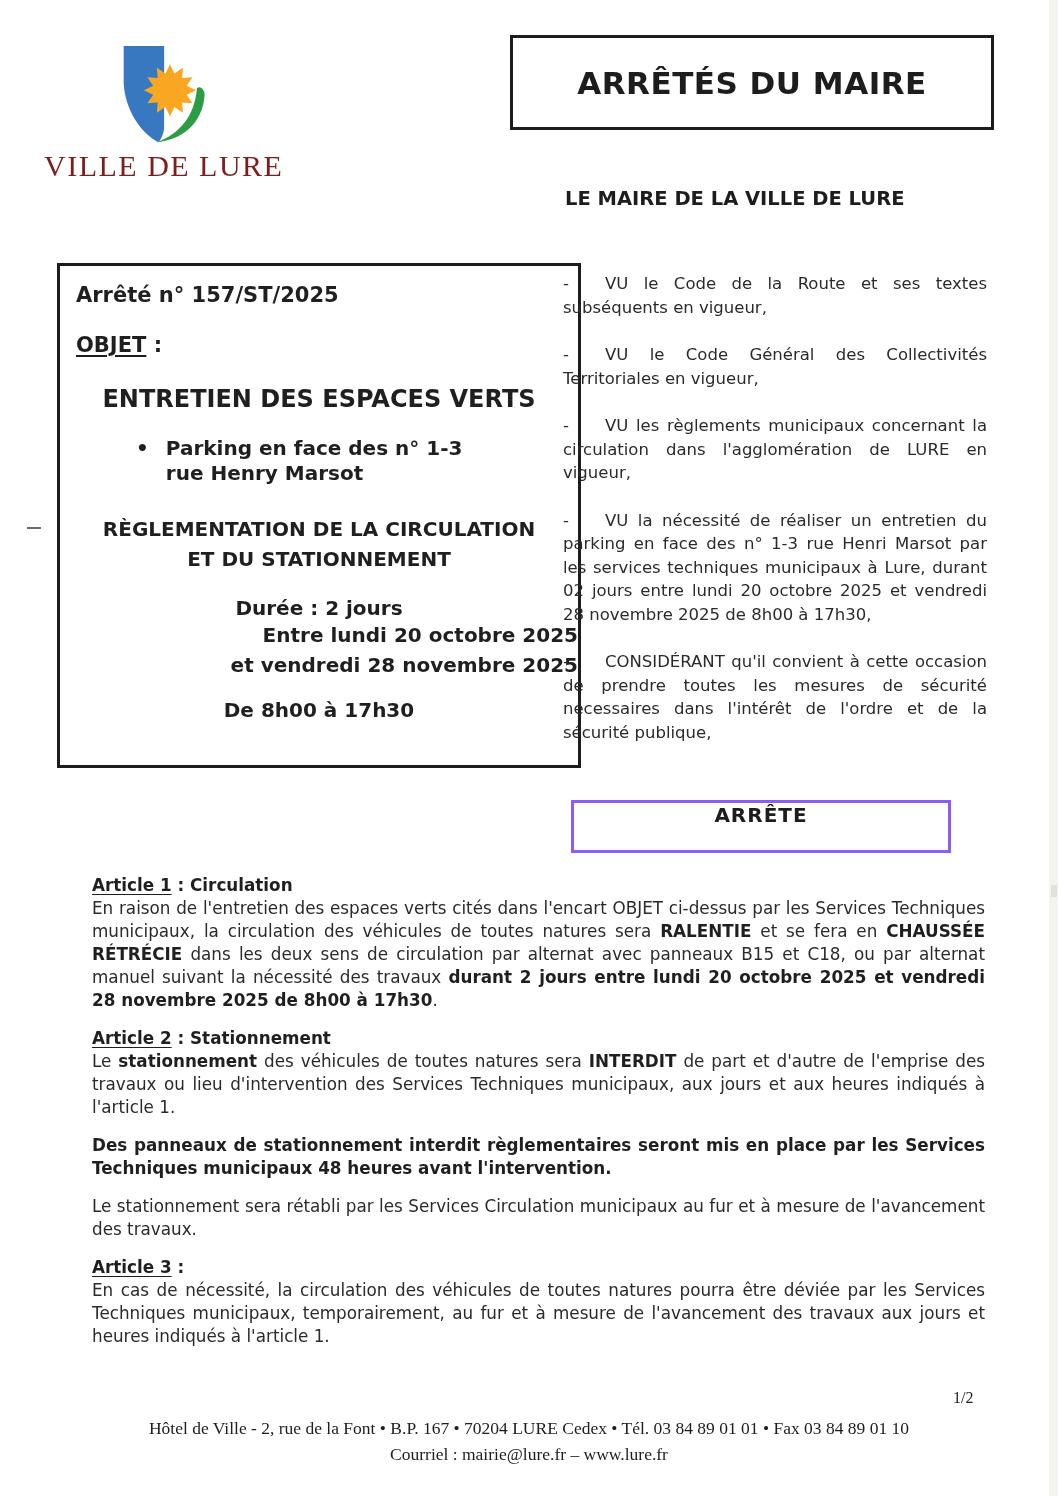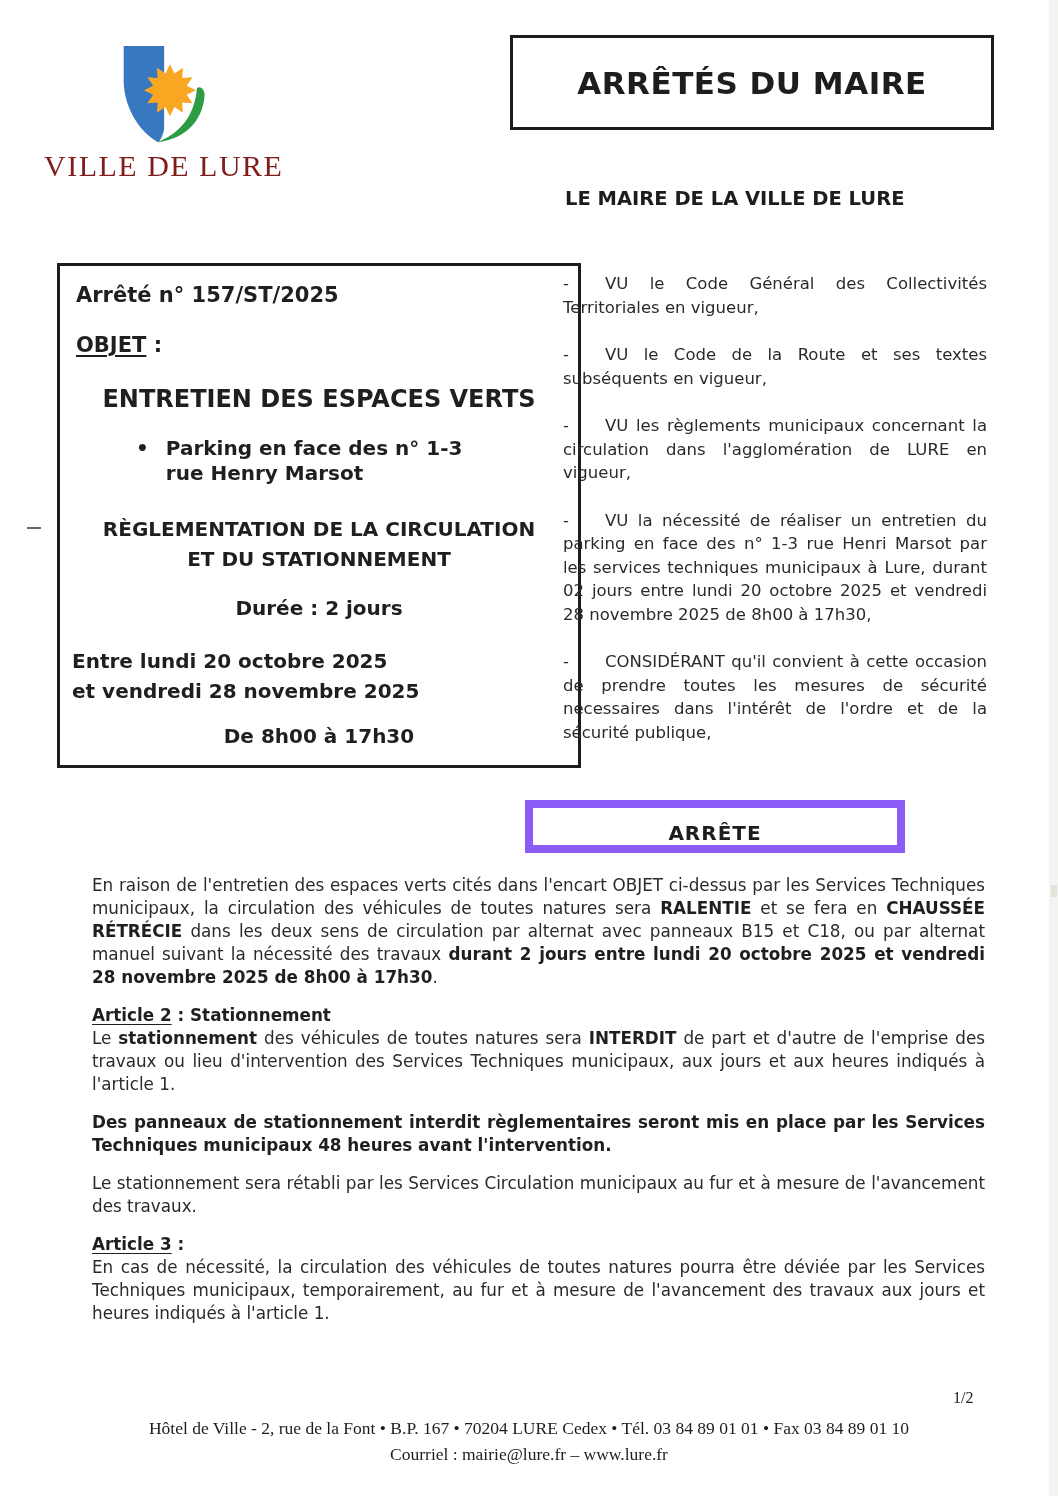"- VU le Code Général" p { order: before "- VU le Code de" -> after "- VU le Code de" }
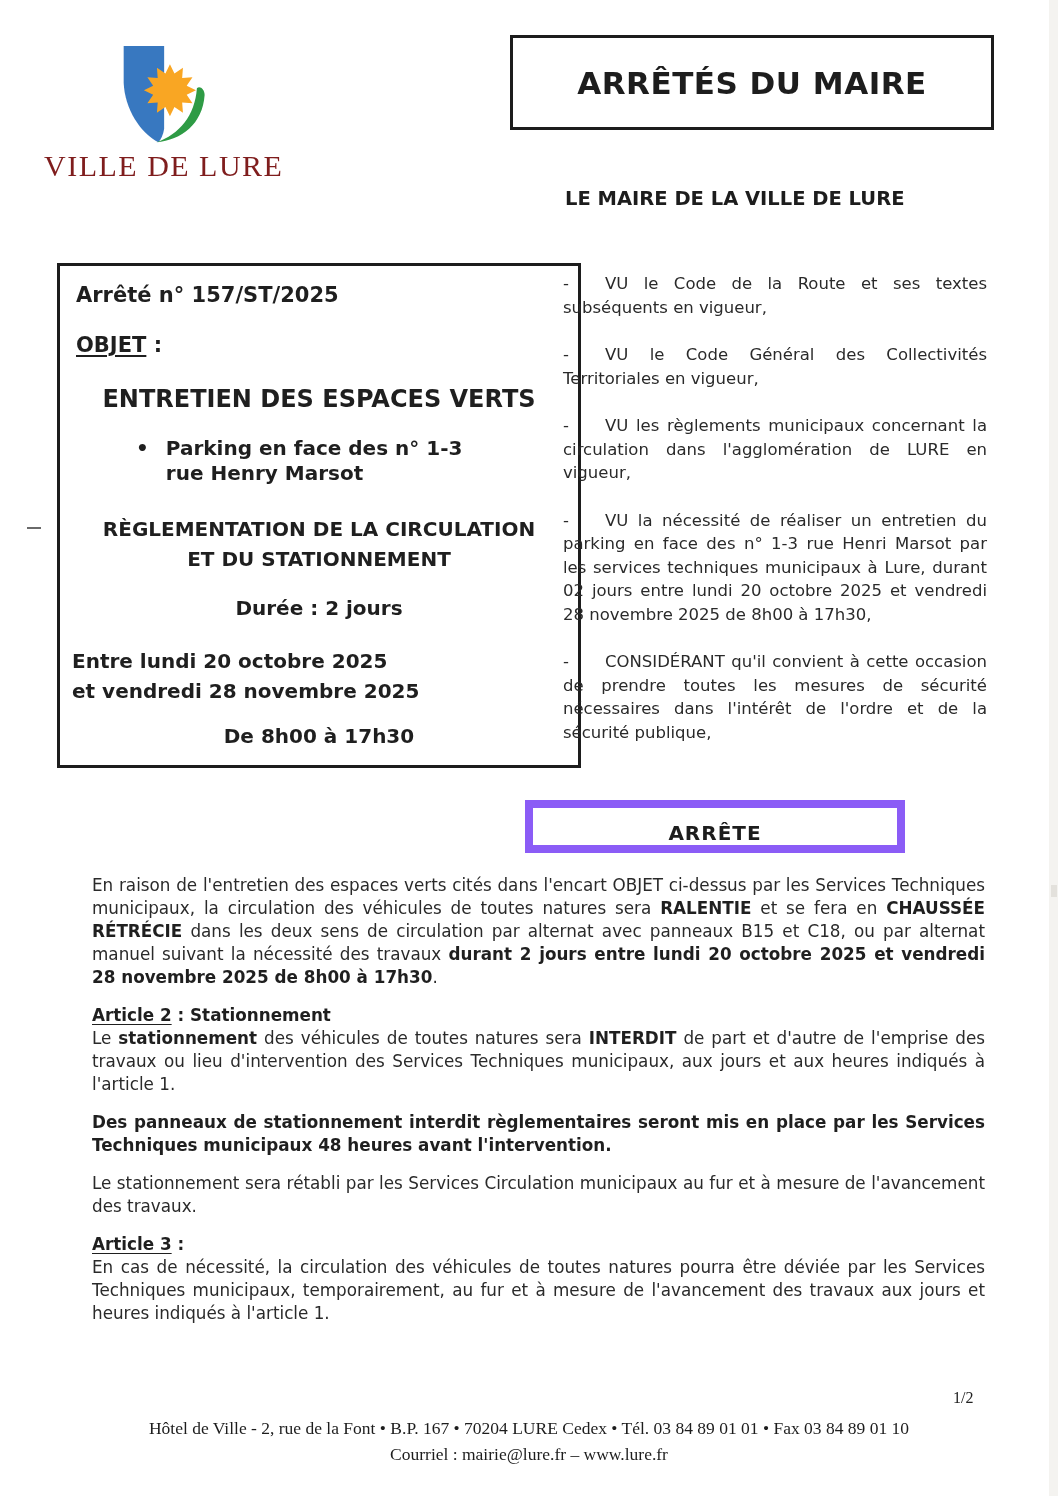"Entre lundi 20 octobre 2025" .db-dates { margin-top: 26px -> none; text-align: left -> right }
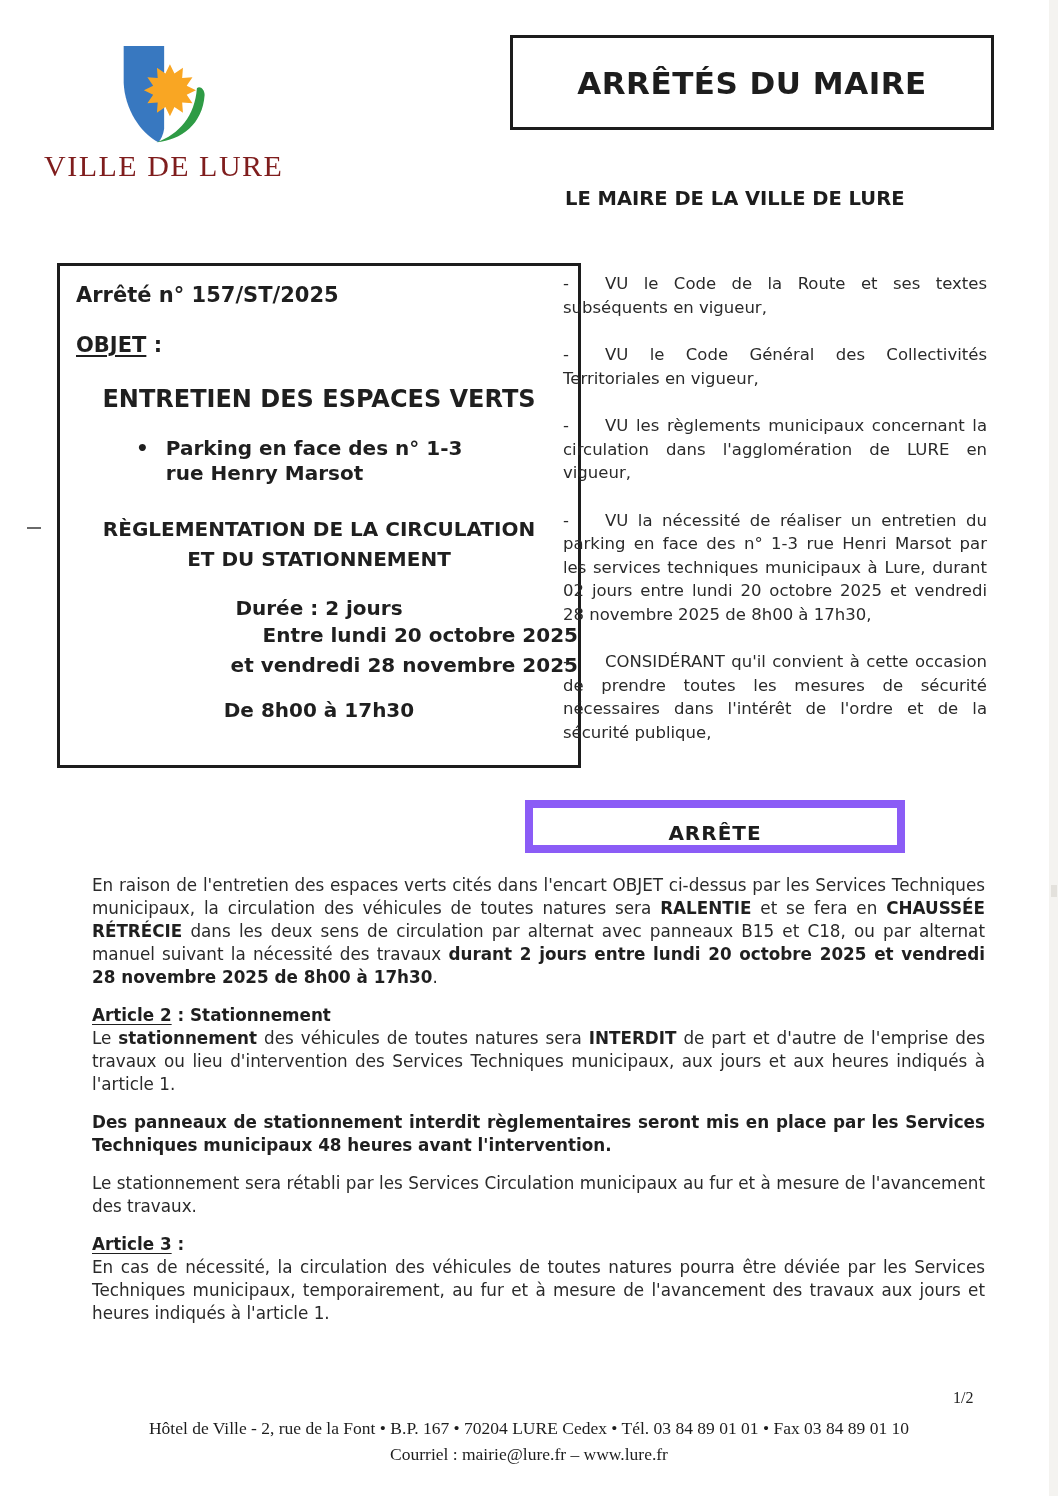"ARRÊTE" .arrete-box { align-items: flex-end -> flex-start; border: 8px solid #8b5cf6 -> 3px solid #8b5cf6; left: 525px -> 571px }
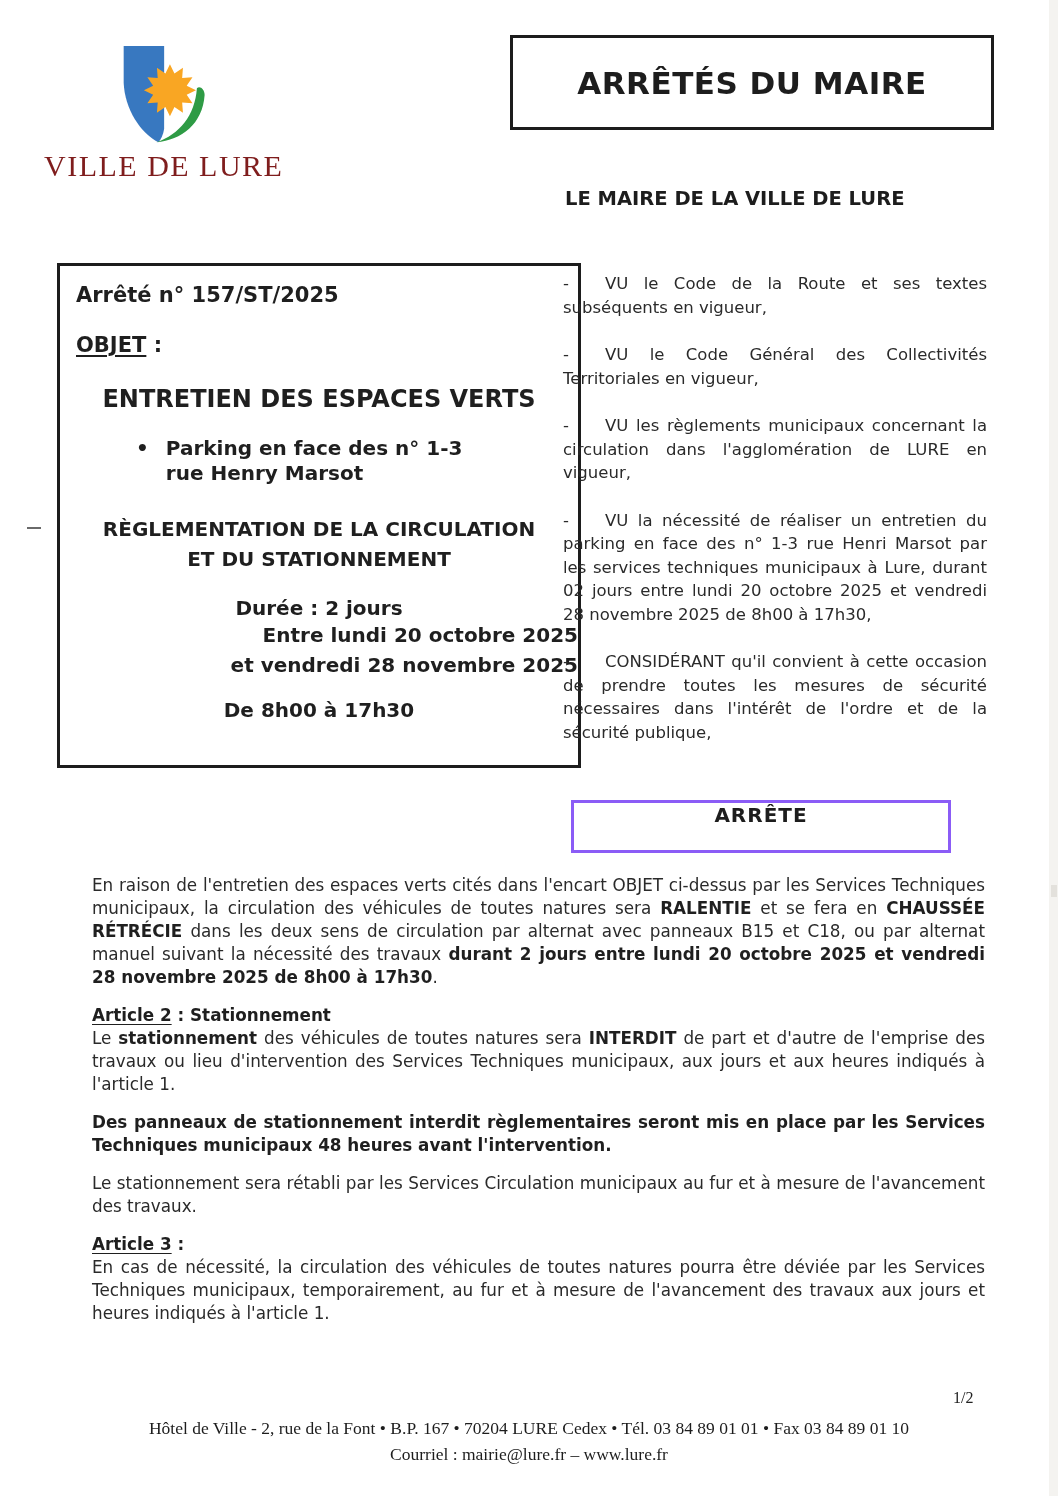"Article 1 : Circulation" p.art-heading { html: none -> <p><span>Article 1</span><span> : Circulation</span></p> }
